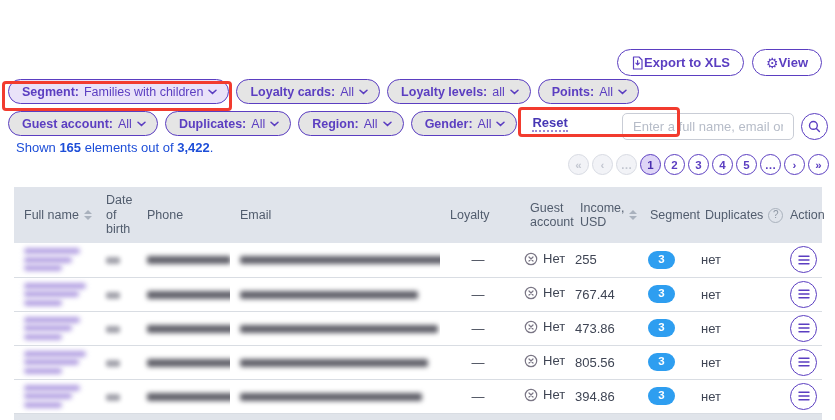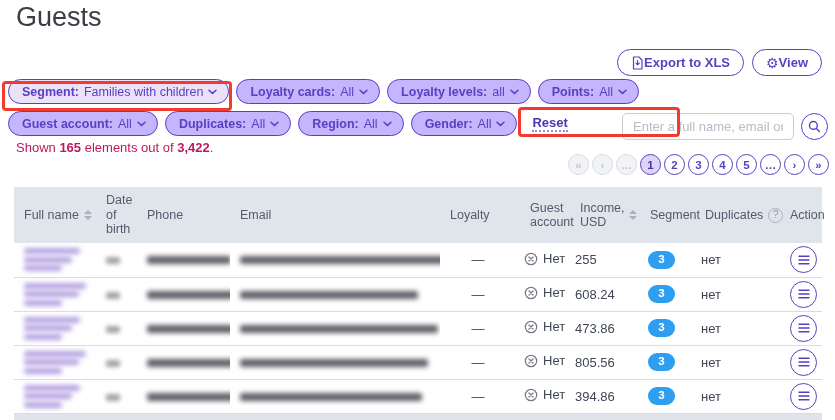"Guests" h1 { html: <h1>Guests</h1> -> none }
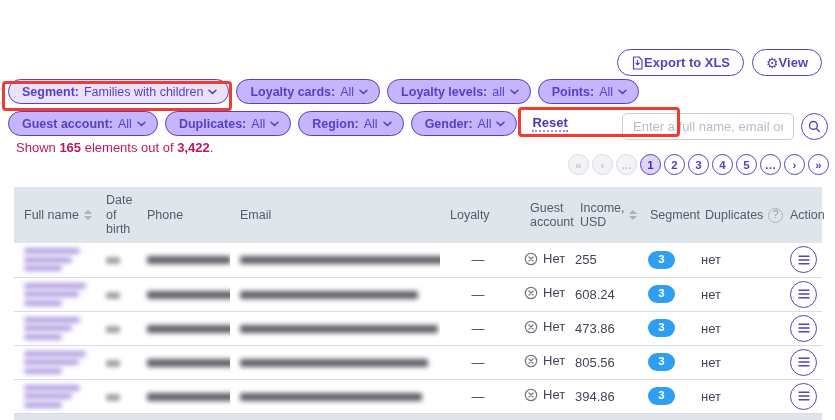"Loyalty cards:" .pill { background: #c4b5fd -> #e5e5e5 }
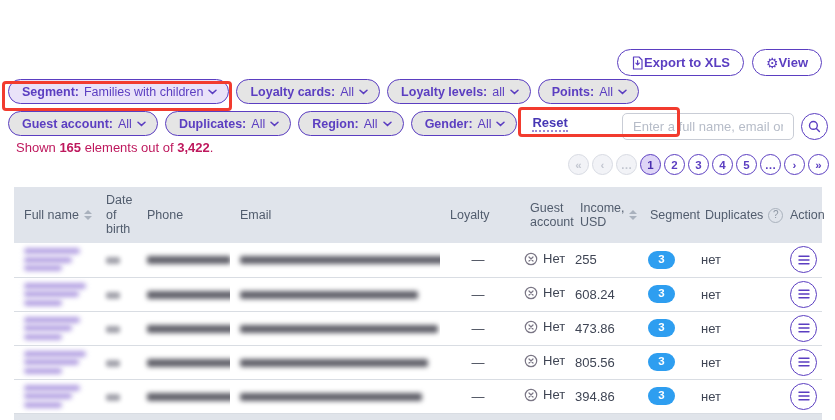"Shown 165 elements out of" .summary { color: #be185d -> #1d4ed8 }
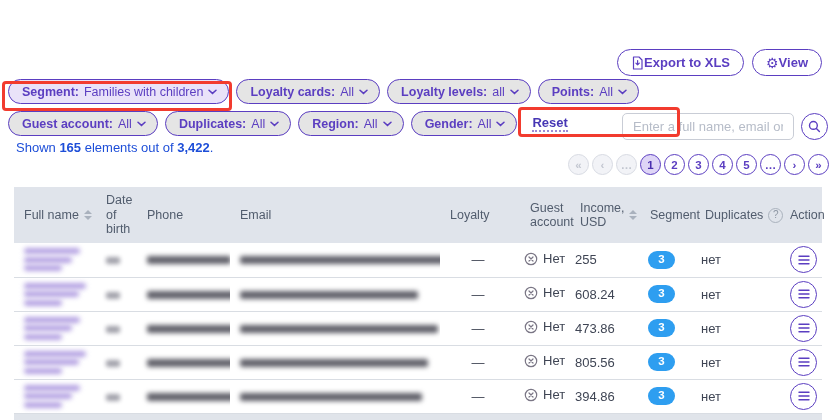"608.24" td { text: 608.24 -> 767.44 }
